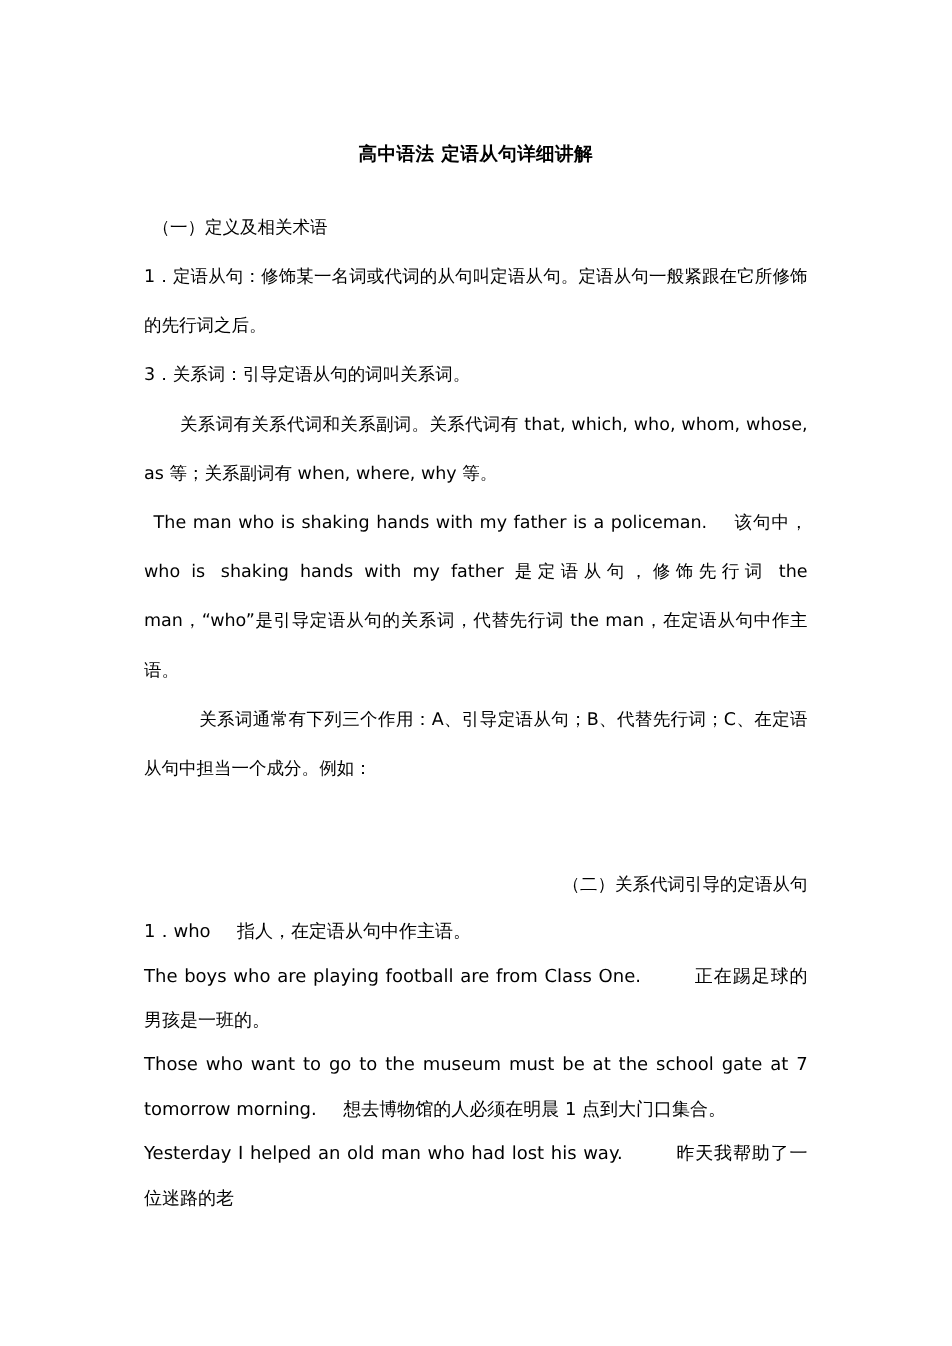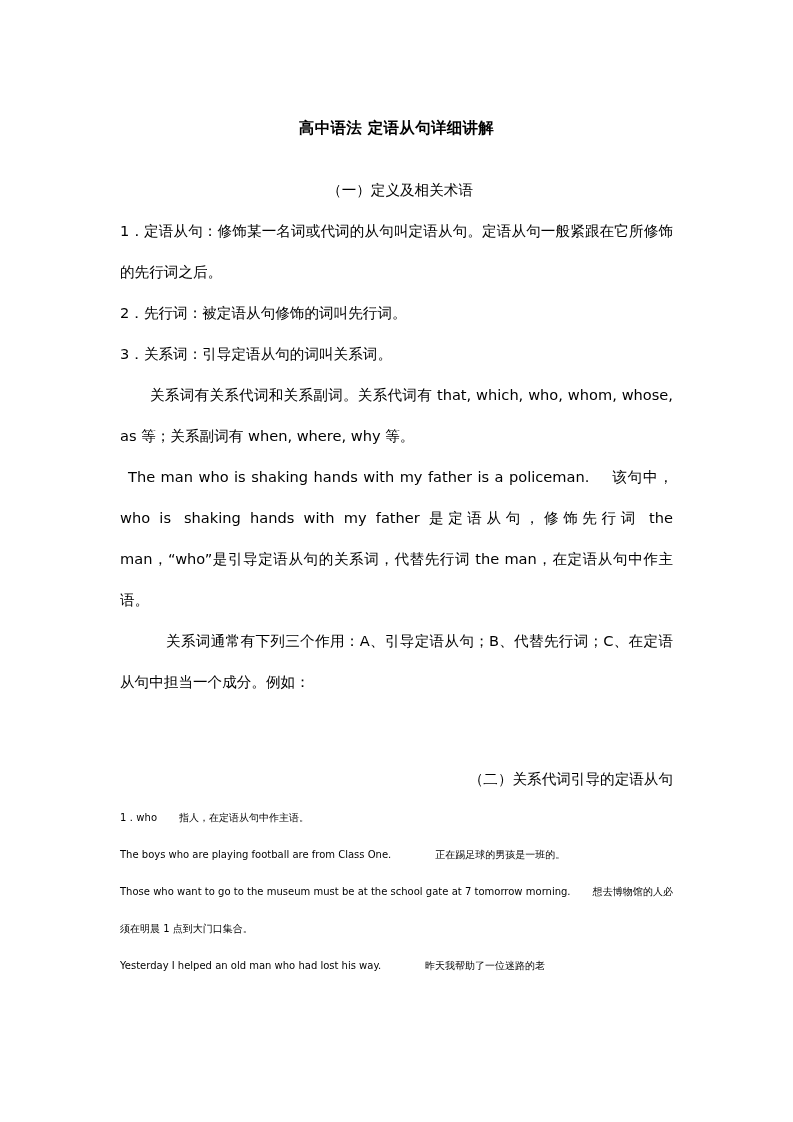"（一）定义及相关术语" .p.heading-sub { text-align: center -> left }
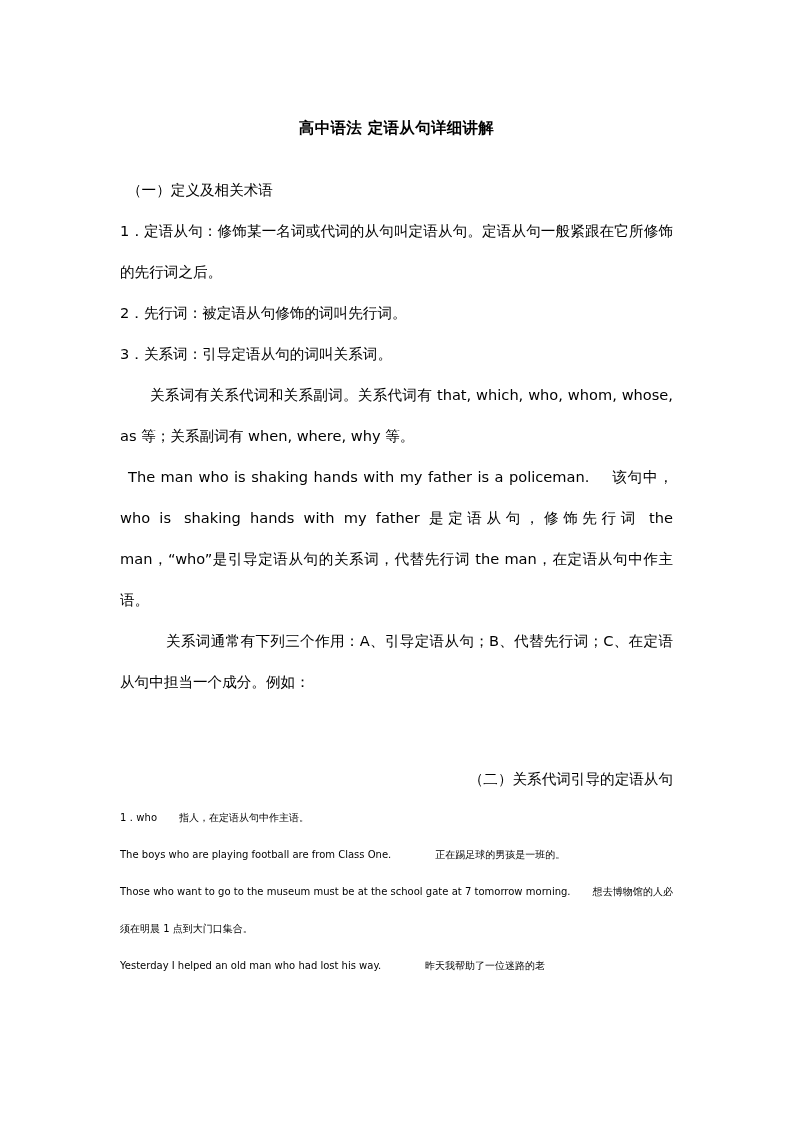"2．先行词：被定语从句修饰的词叫先行词。" p.p { html: <p>2．先行词：被定语从句修饰的词叫先行词。</p> -> none }
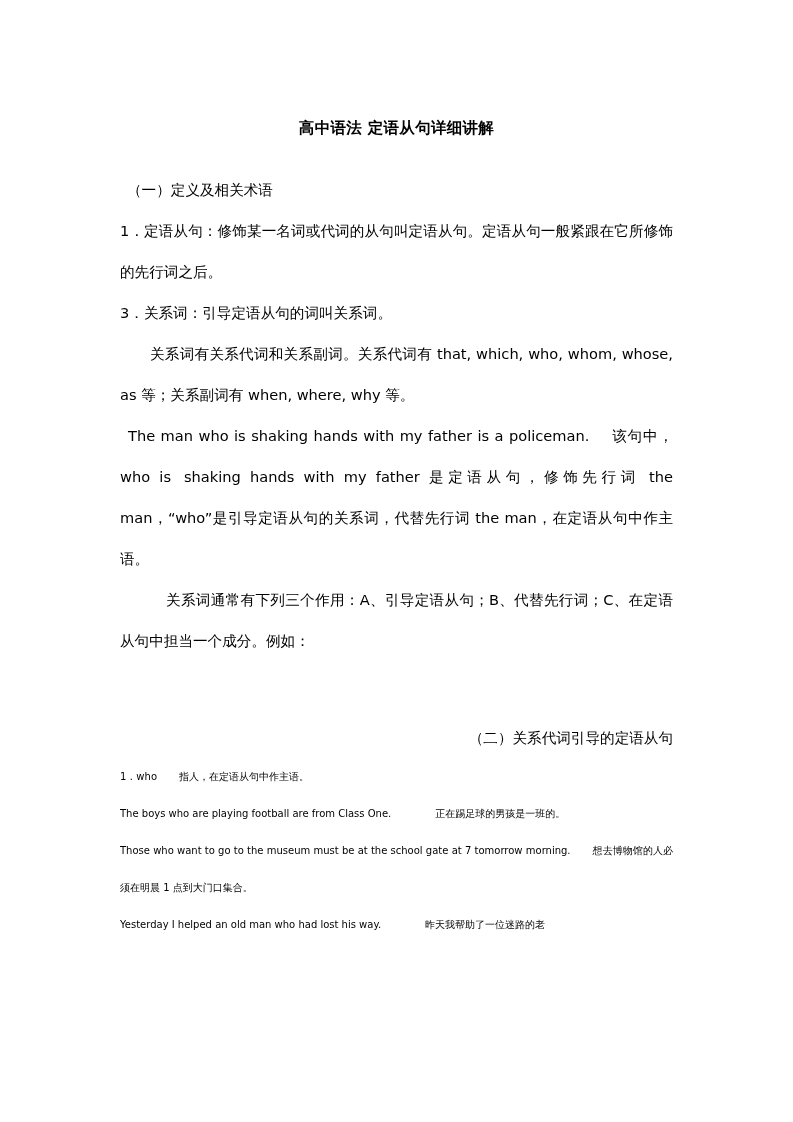"1．who 指人，在定语从句中作主语。" .p-sm { font-size: 10px -> 15px }
